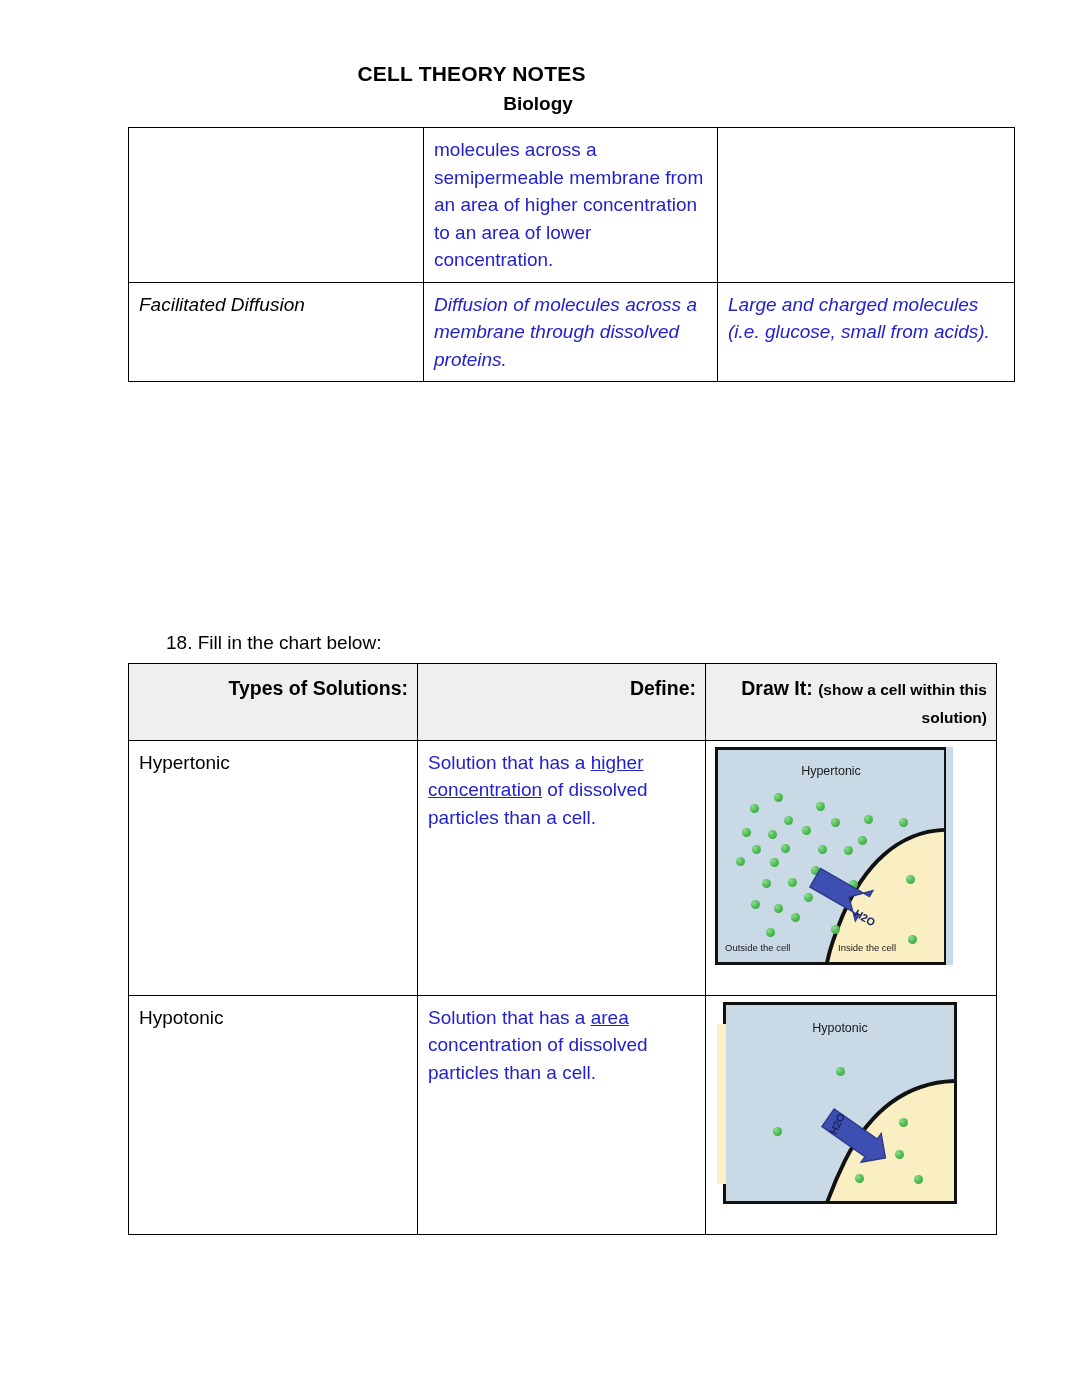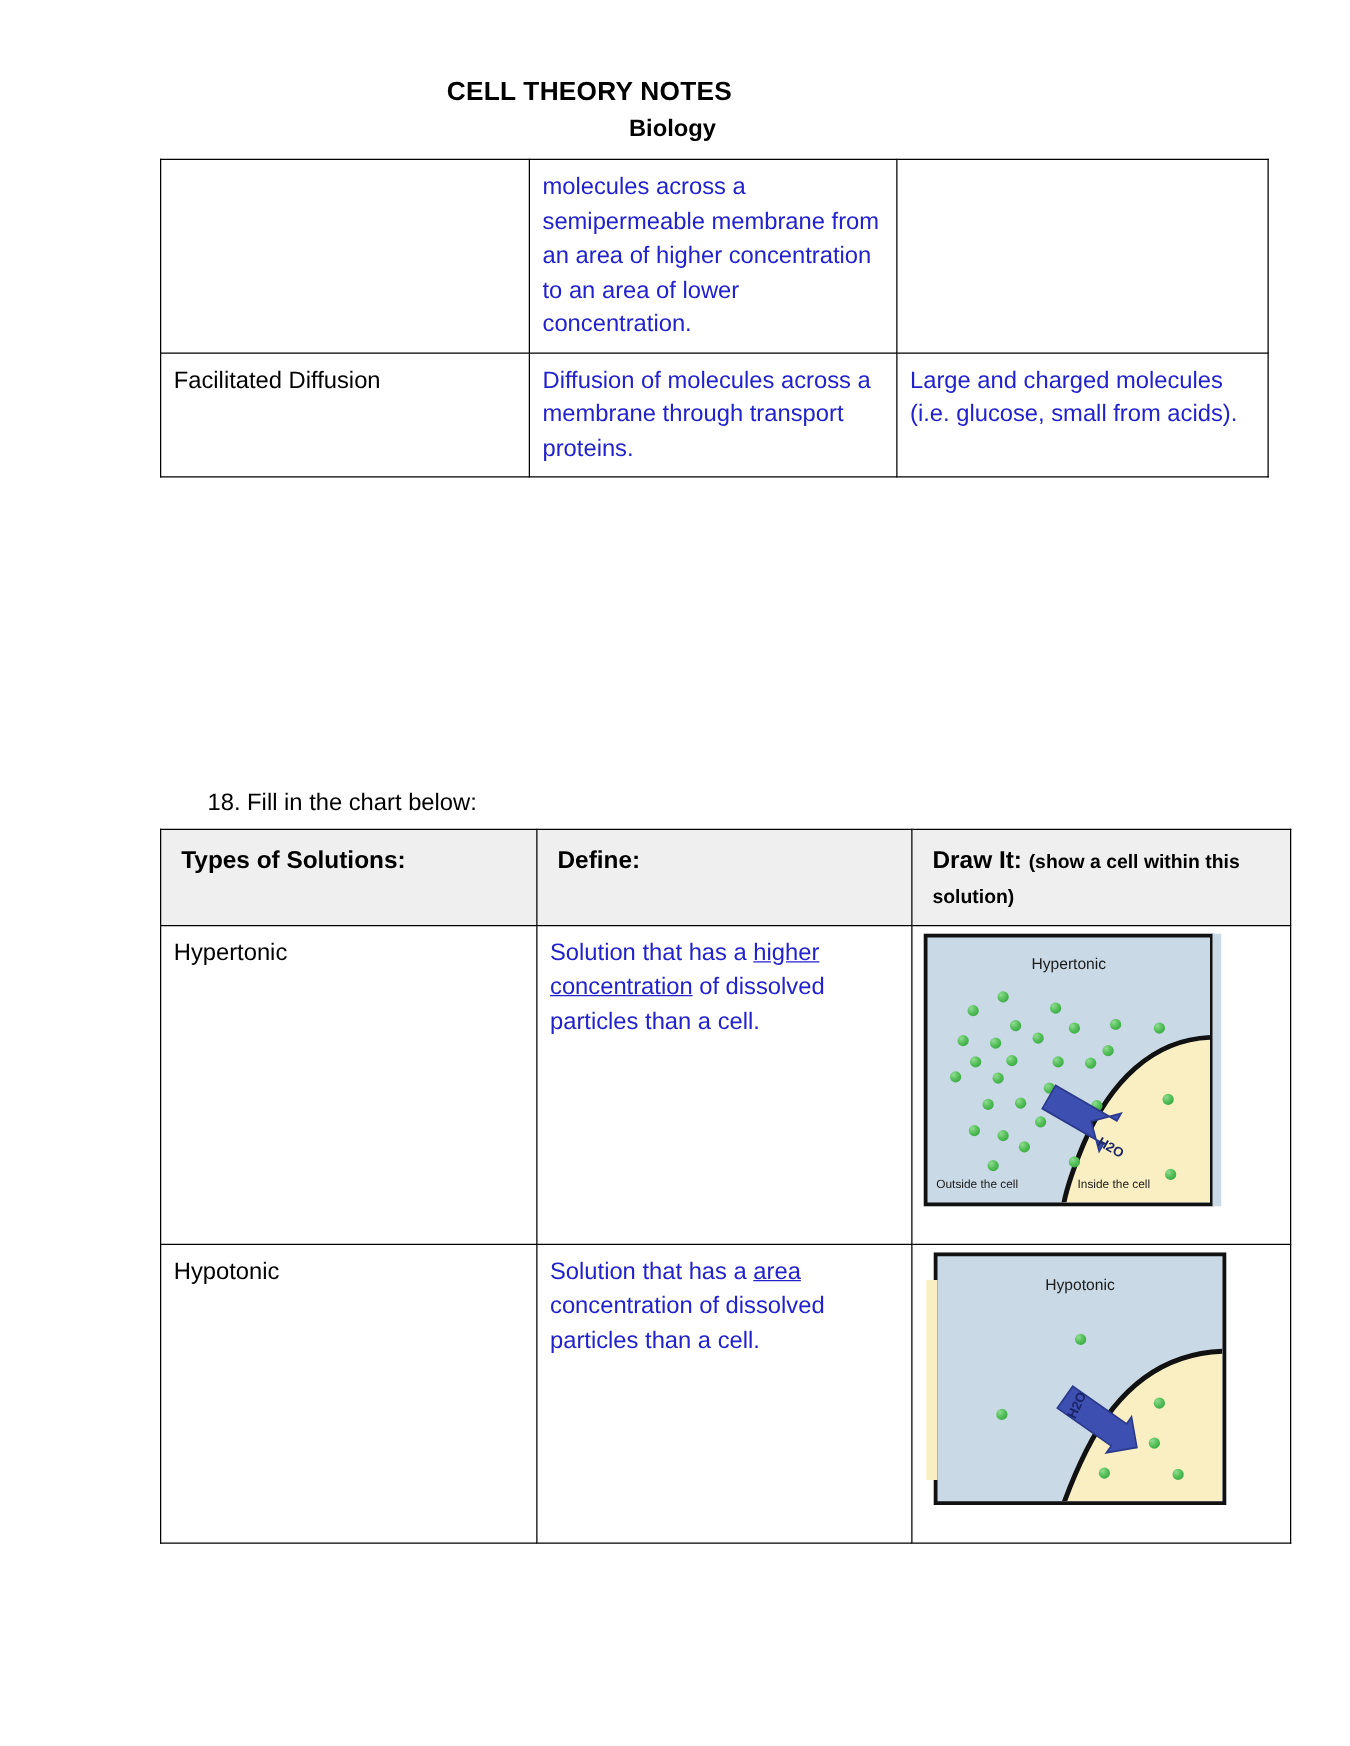"Facilitated Diffusion" .r2 td { font-style: none -> italic }
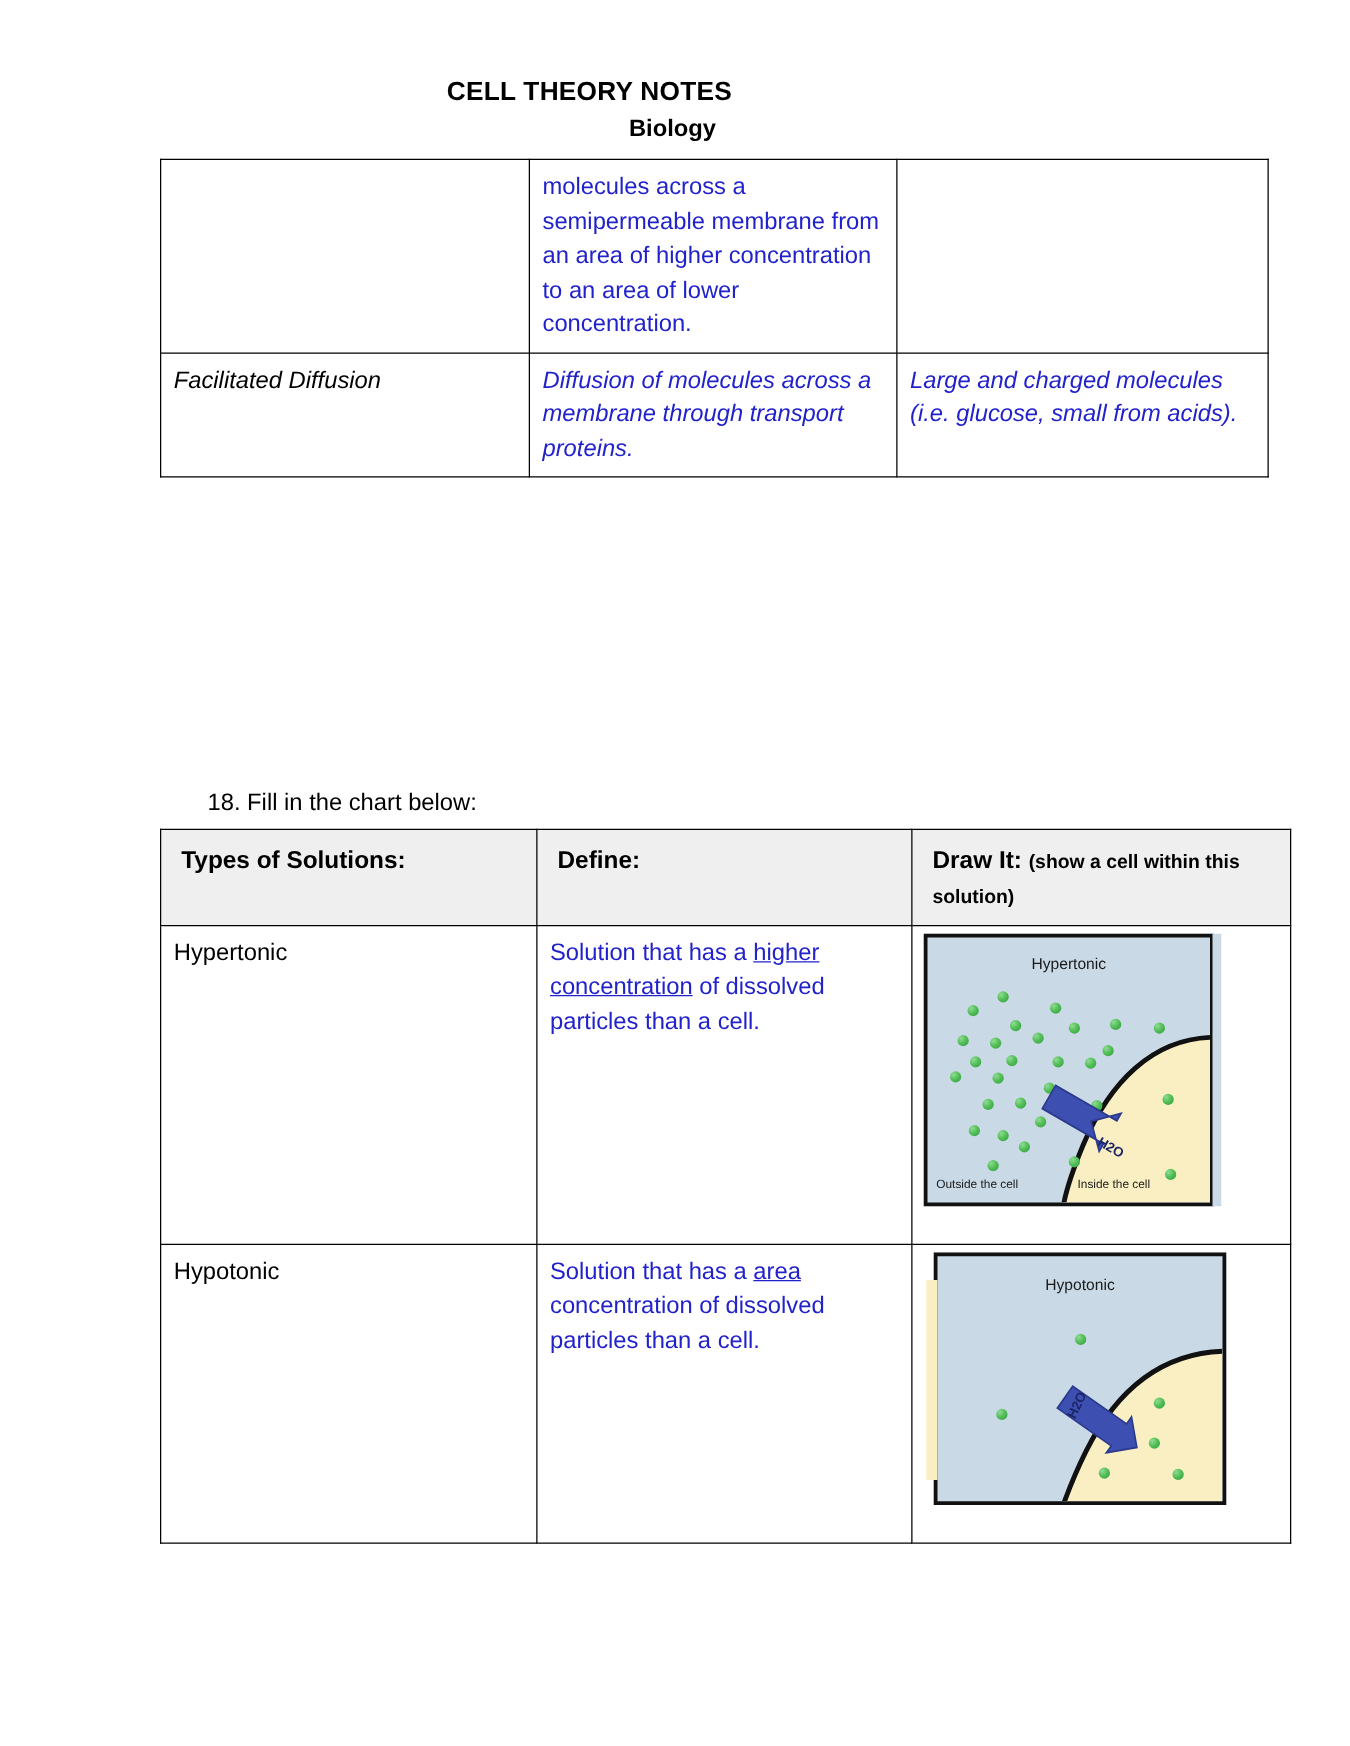"Diffusion of molecules across a" td.col-b { text: transport -> dissolved }
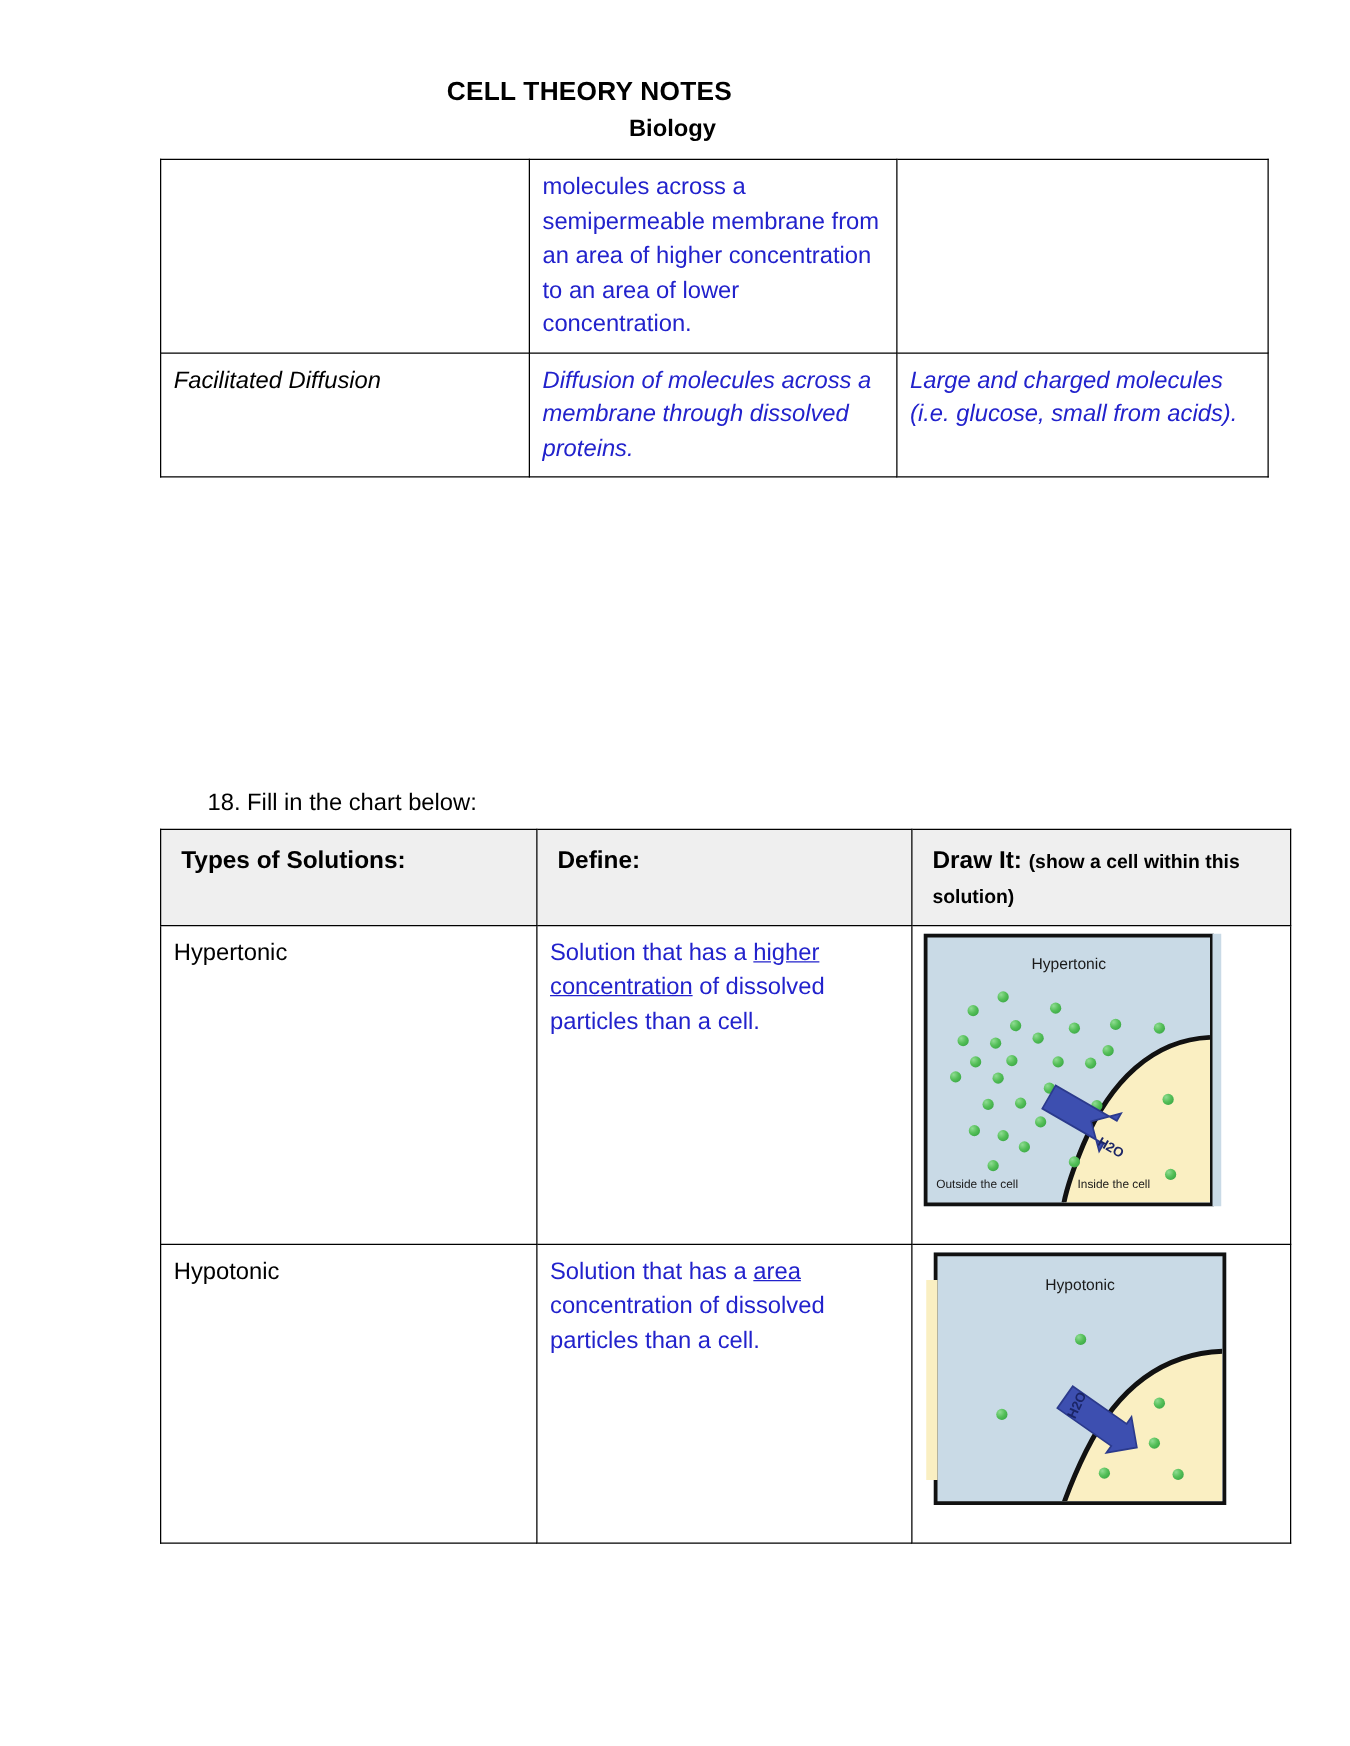"Types of Solutions:" #table-solutions th { padding: 10px 9px 9px 16px -> 10px 9px 9px 4px; text-align: none -> right }
